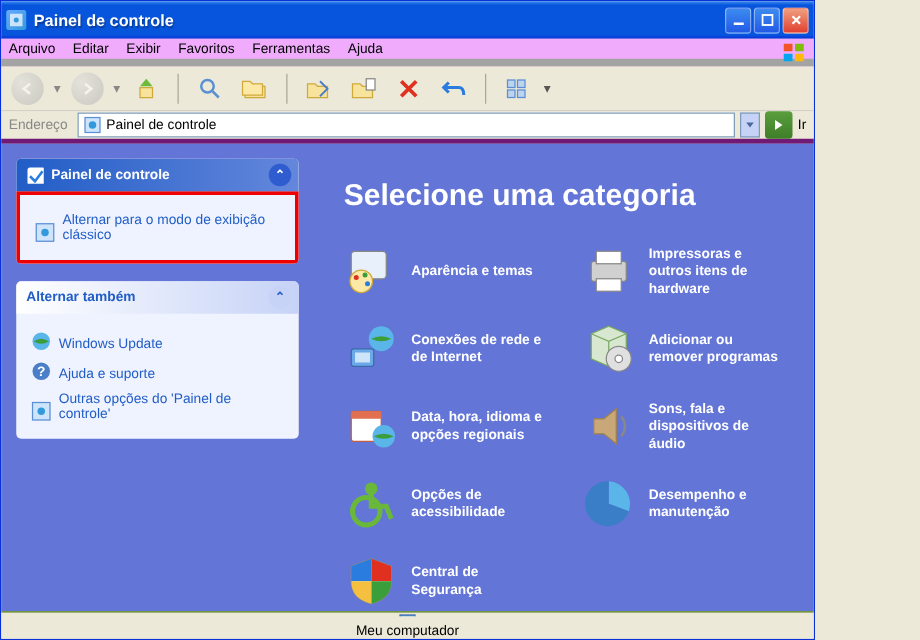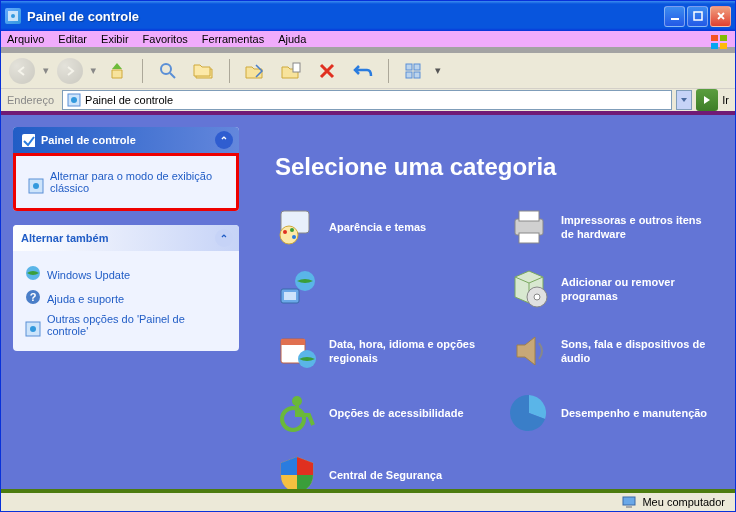"Painel de controle" .window { width: 736px -> 652px }
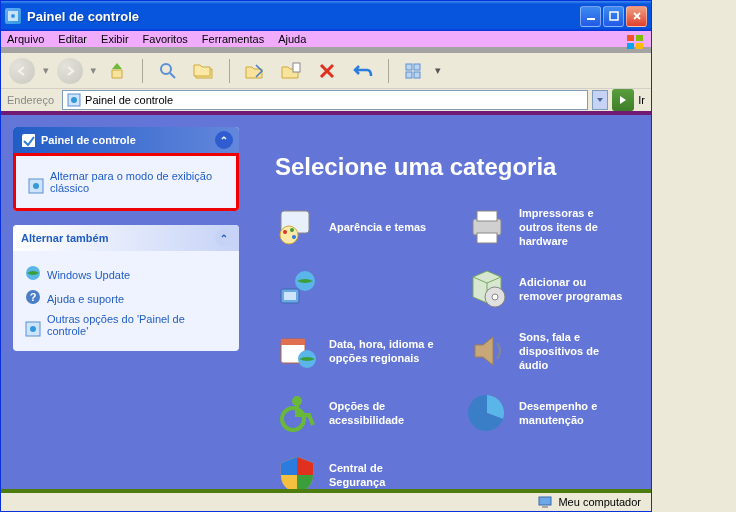"Selecione uma categoria" .main { padding: 38px 24px -> 28px 24px }
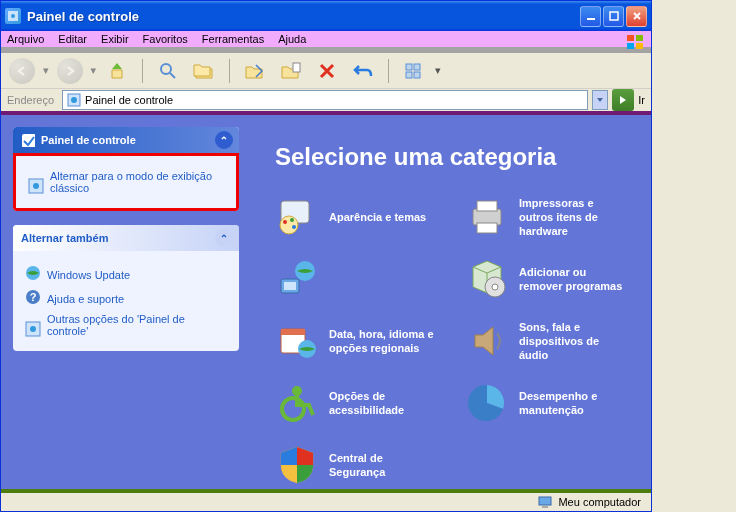"Conexões de rede e de" div.cat-text { html: none -> <div>Conexões de rede e de Internet</div> }
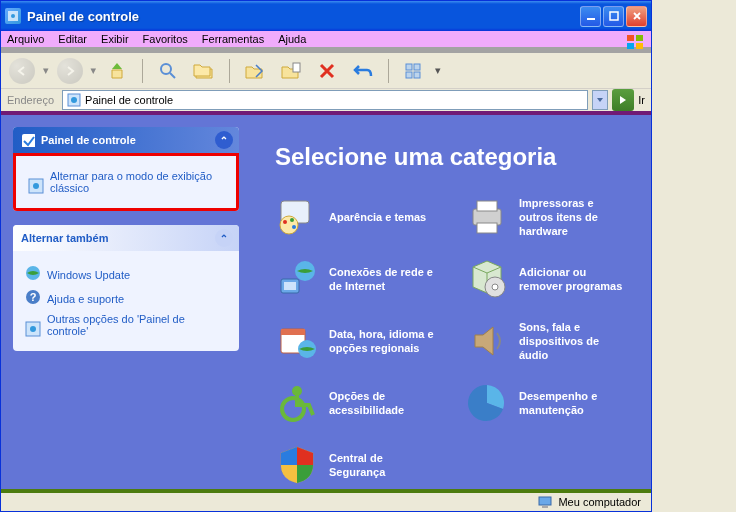"Meu computador" .statusbar { border-top: 4px solid #4d7c0f -> 1px solid #4d7c0f; flex-direction: none -> column }
